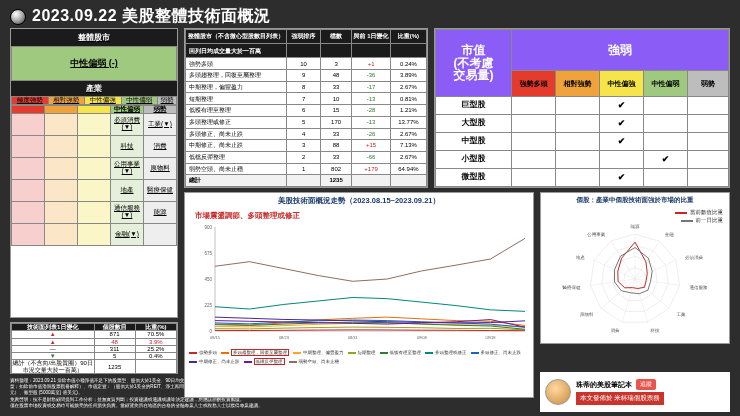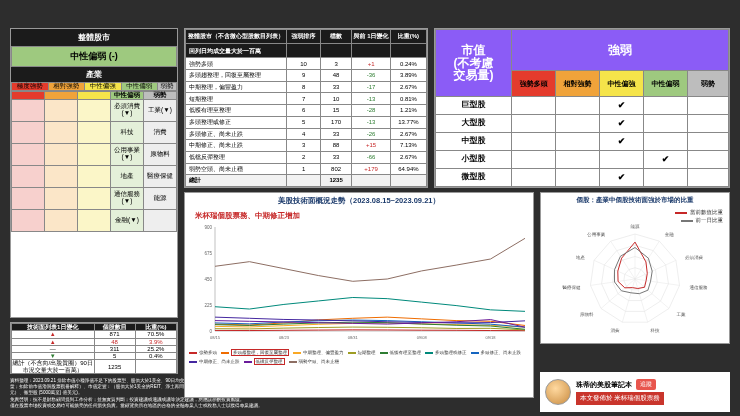"2023.09.22 美股整體技術面概況" div.title-bar { html: none -> <div> <div></div> <div>2023.09.22 美股整體技術面概況</div> </div> }
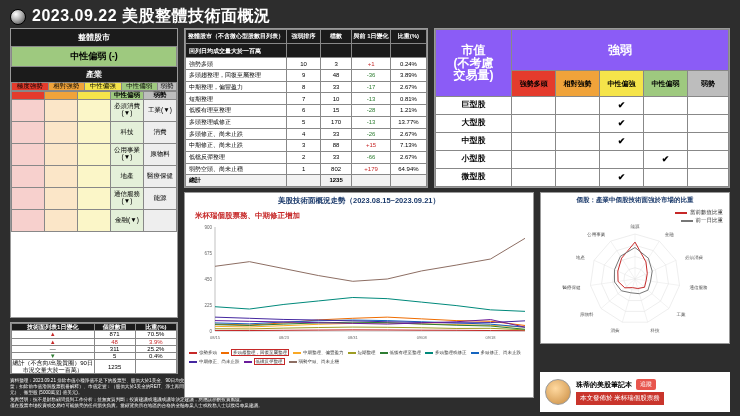"整體股市" #left-panel { text-decoration: none -> underline }
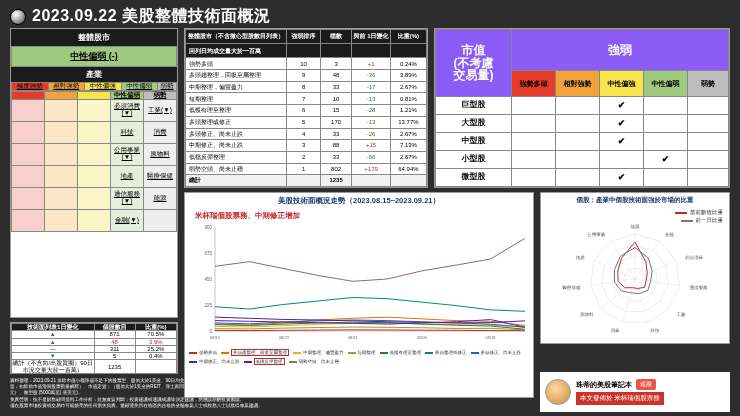"中性偏弱 (-)" #left-panel .neutral-row { padding: 3px 0 -> 10px 0 }
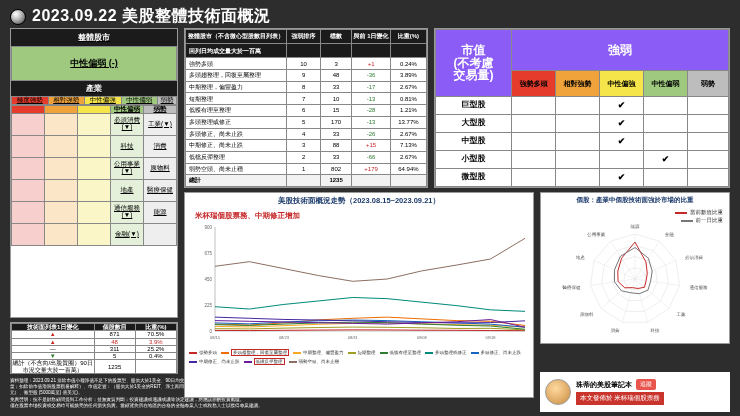"米杯瑞個股票務、中期修正增加" div.sub-note { text: 米杯瑞個股票務、中期修正增加 -> 市場震盪調節、多頭整理或修正 }
